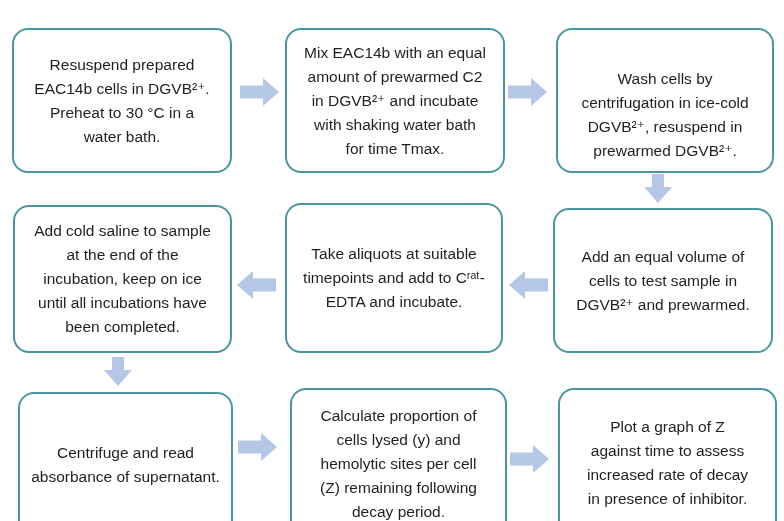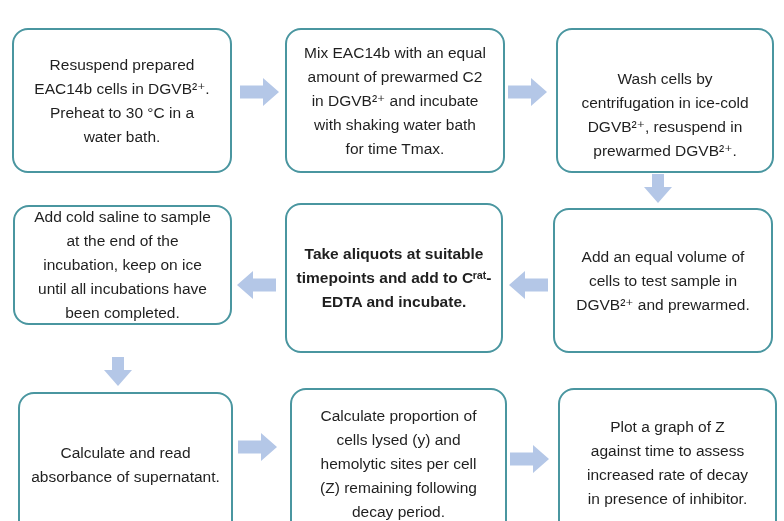"Add cold saline to sample" .pos-r2c1 { height: 120px -> 148px }
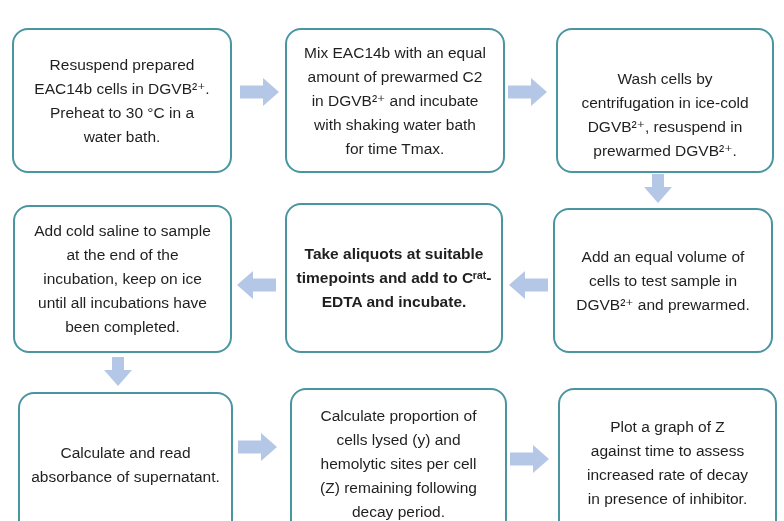"Take aliquots at suitable" .pos-r2c2 { font-weight: bold -> none }
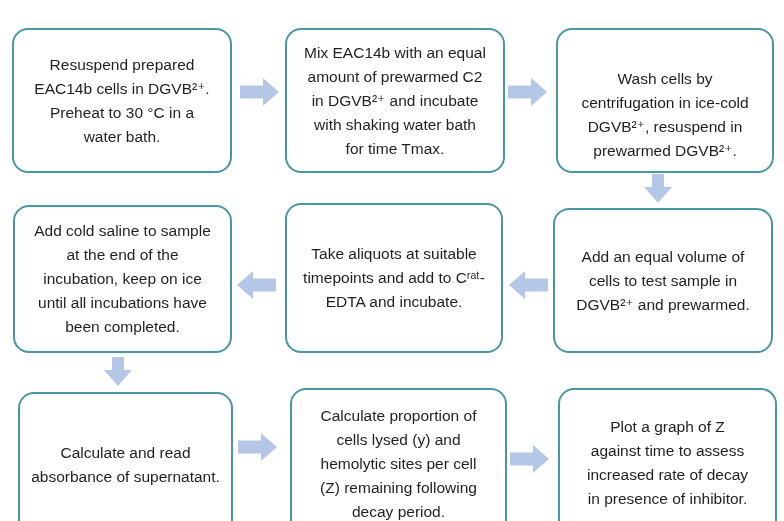"Calculate and read" span.step-text { text: Calculate -> Centrifuge }
